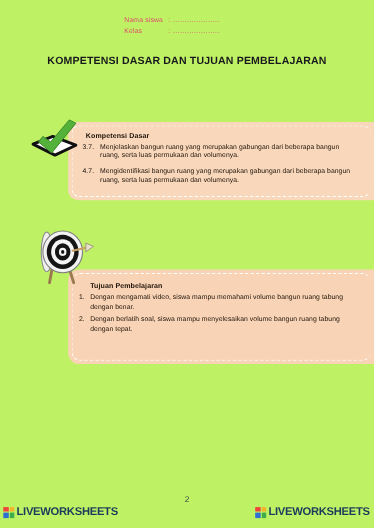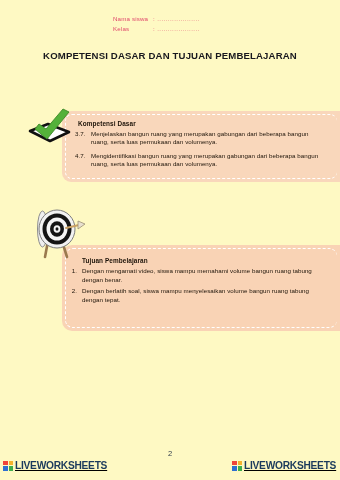"KOMPETENSI DASAR DAN TUJUAN PEMBELAJARAN" .page { background: #fef9c3 -> #bef264 }
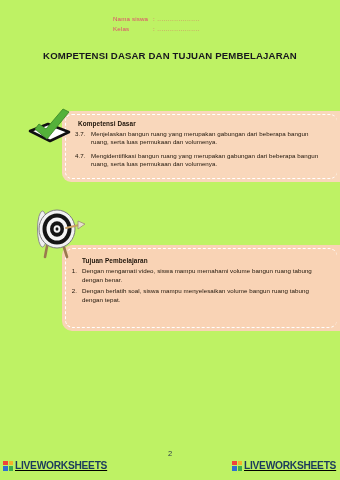"LIVEWORKSHEETS" .watermark { text-decoration: underline -> none }
